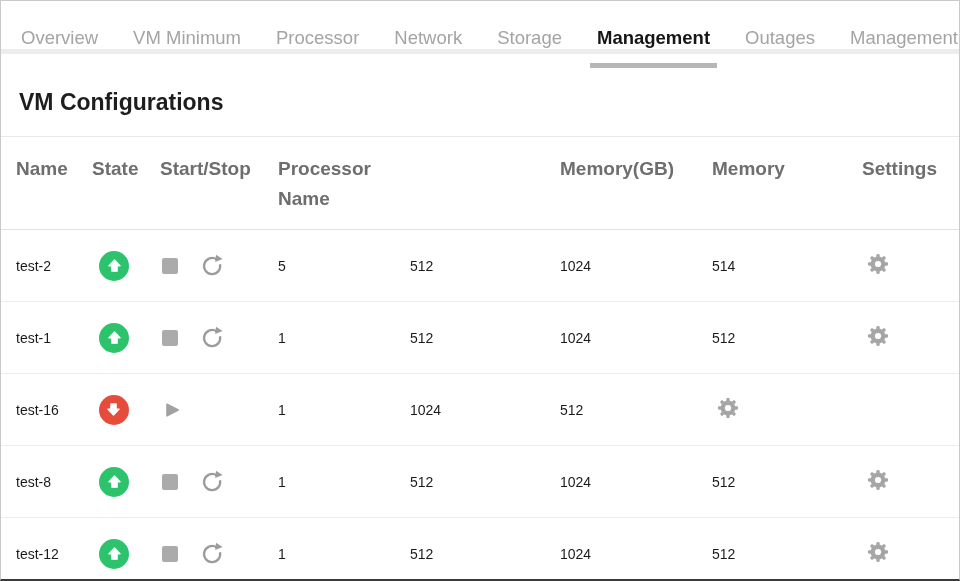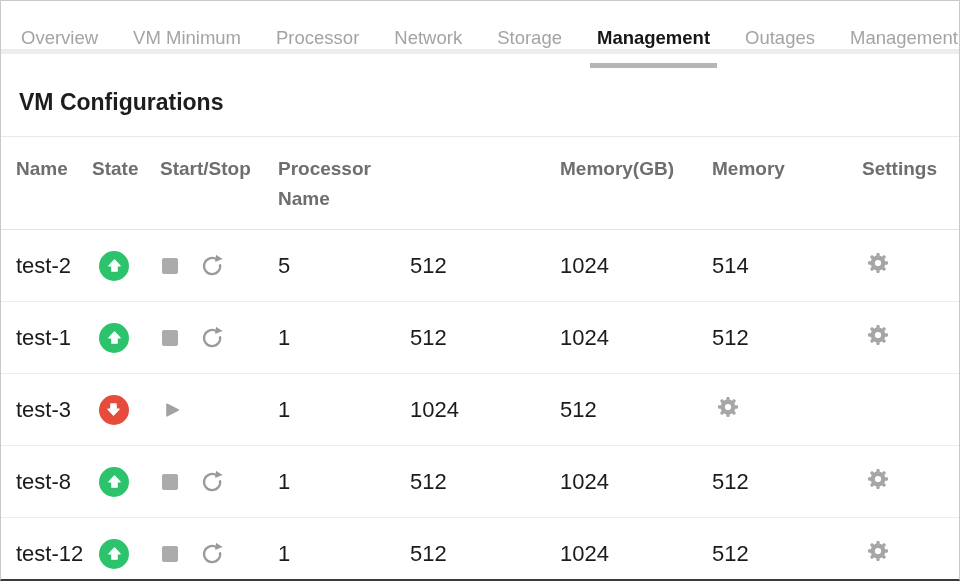"test-2" .tr { font-size: 22px -> 14px }
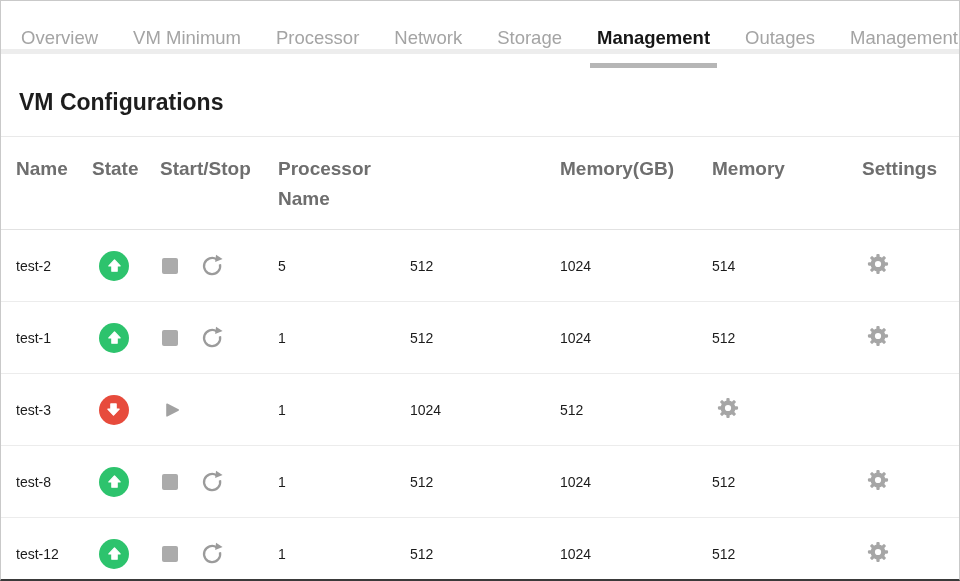"test-3" div.td { text: test-3 -> test-16 }
